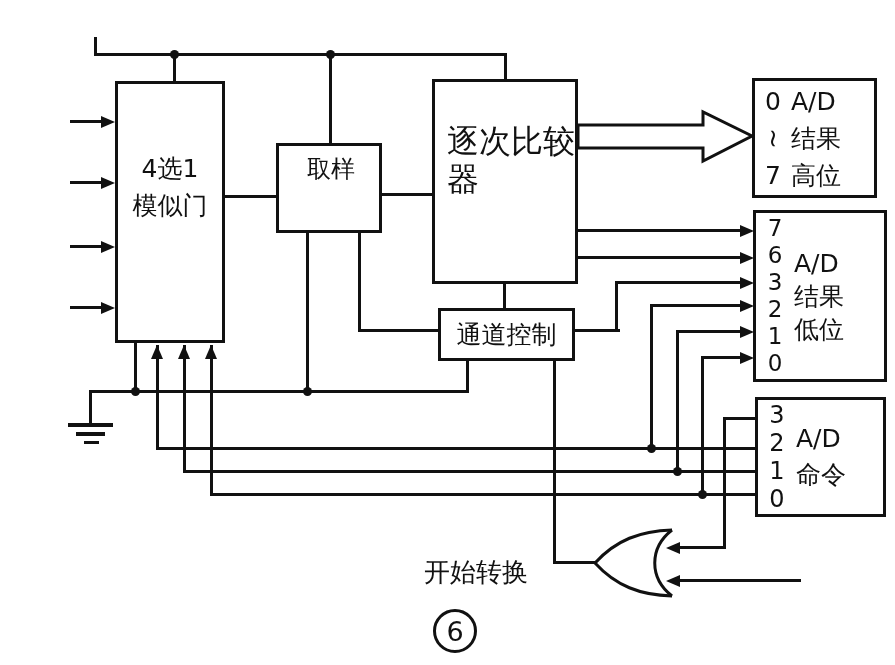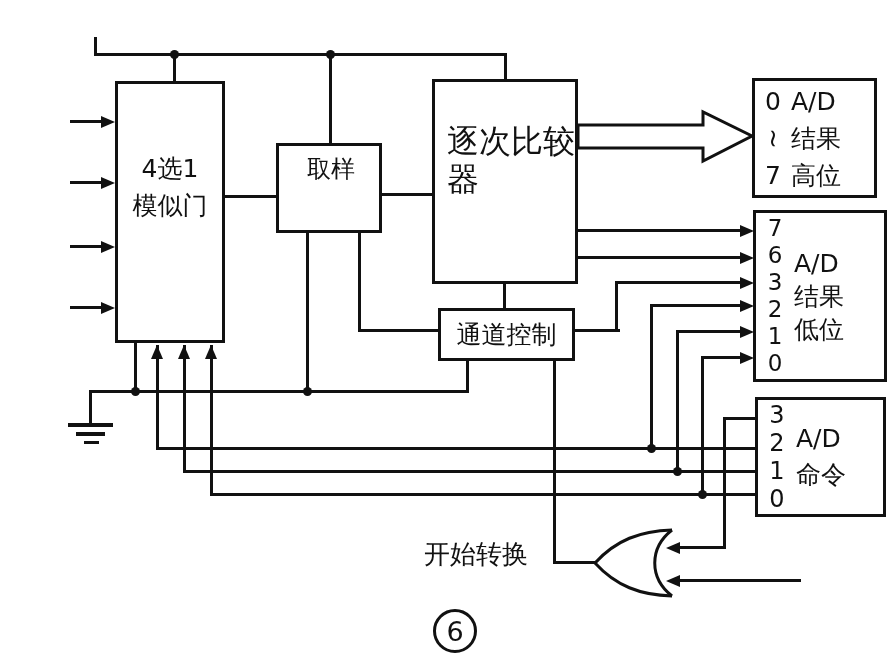"开始转换" div.lbl { top: 537px -> 555px }
